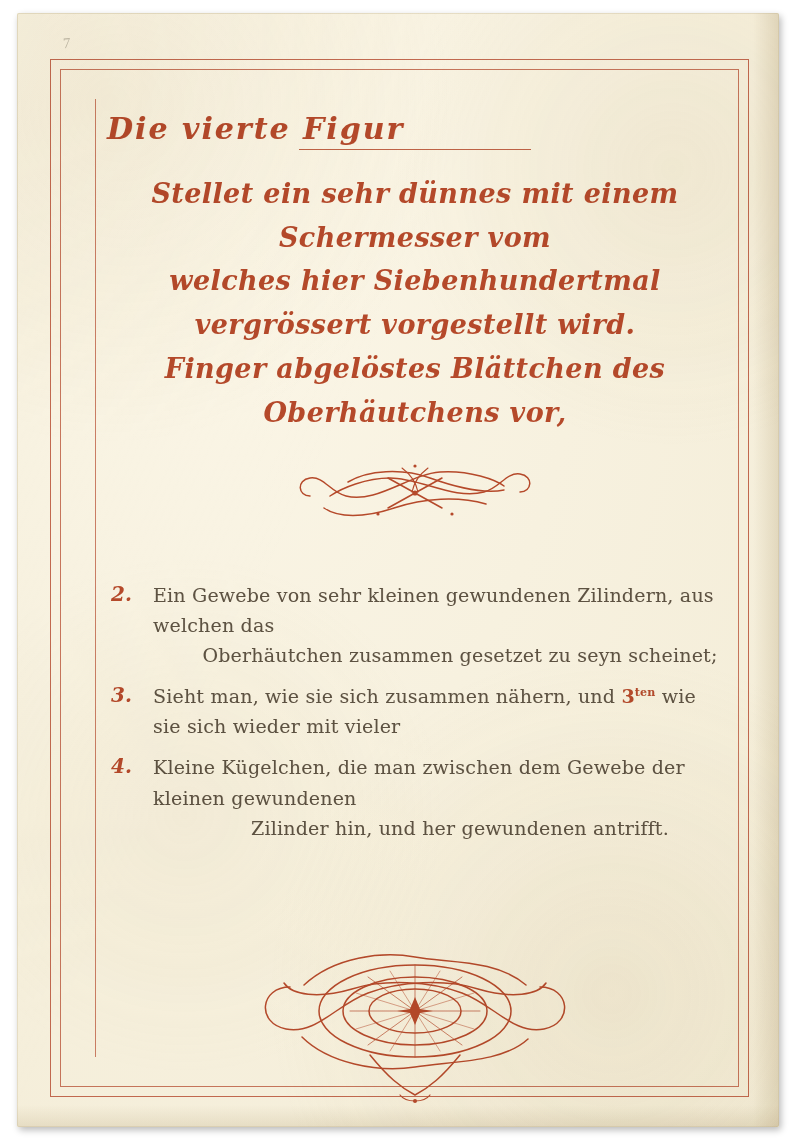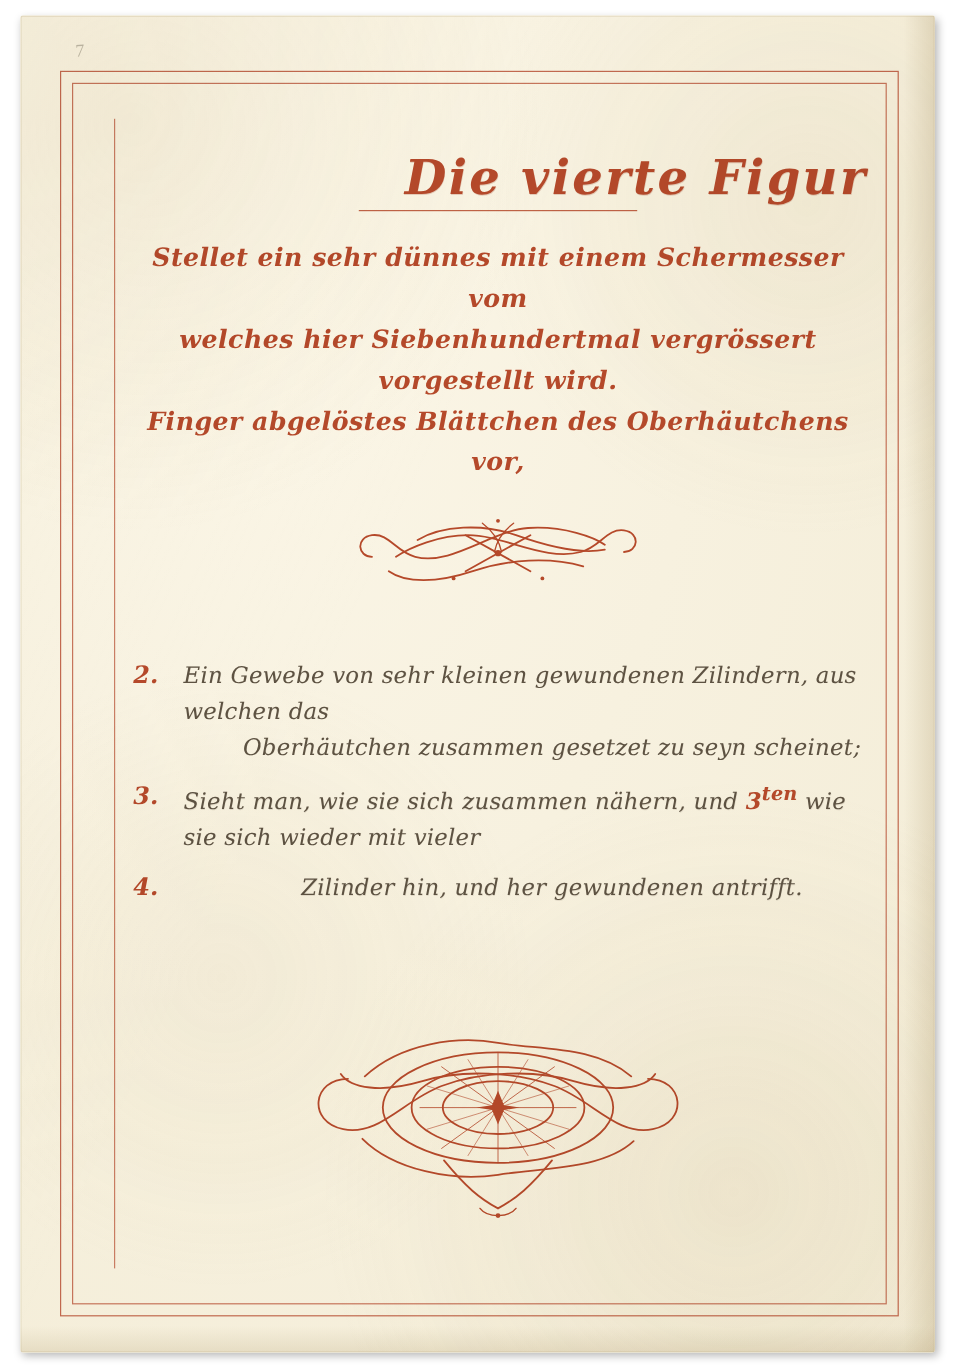"Die vierte Figur" .title { font-size: 40px -> 30px; margin: 14px 0 0 0 -> 0 0 0 0; text-align: right -> left }
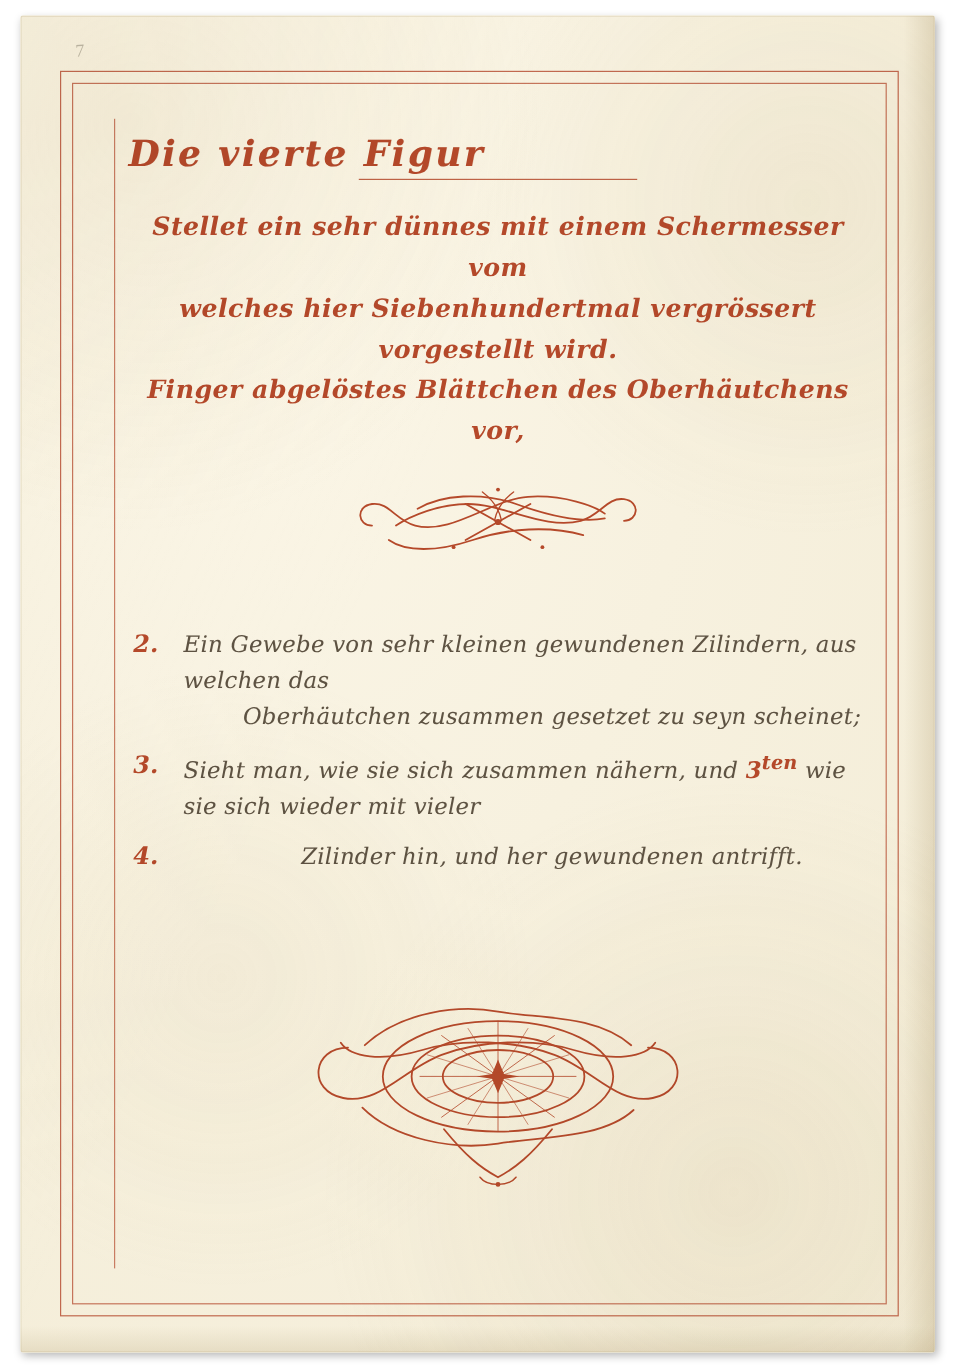"Stellet ein sehr dünnes mit" .subtitle { font-size: 21px -> 27px }
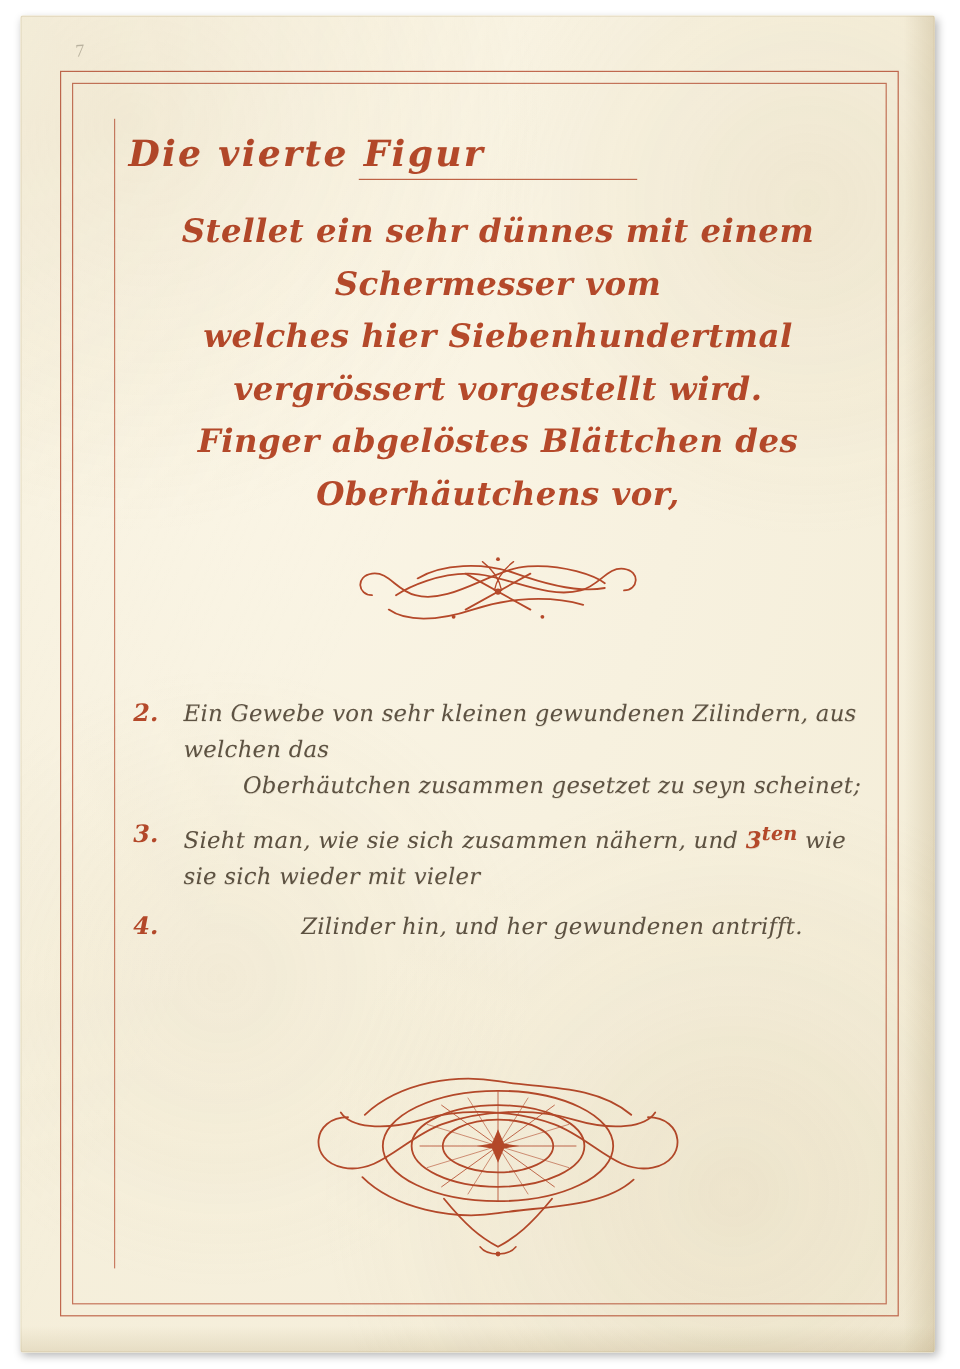"Ein Gewebe von sehr kleinen" .list-text { font-style: italic -> none }
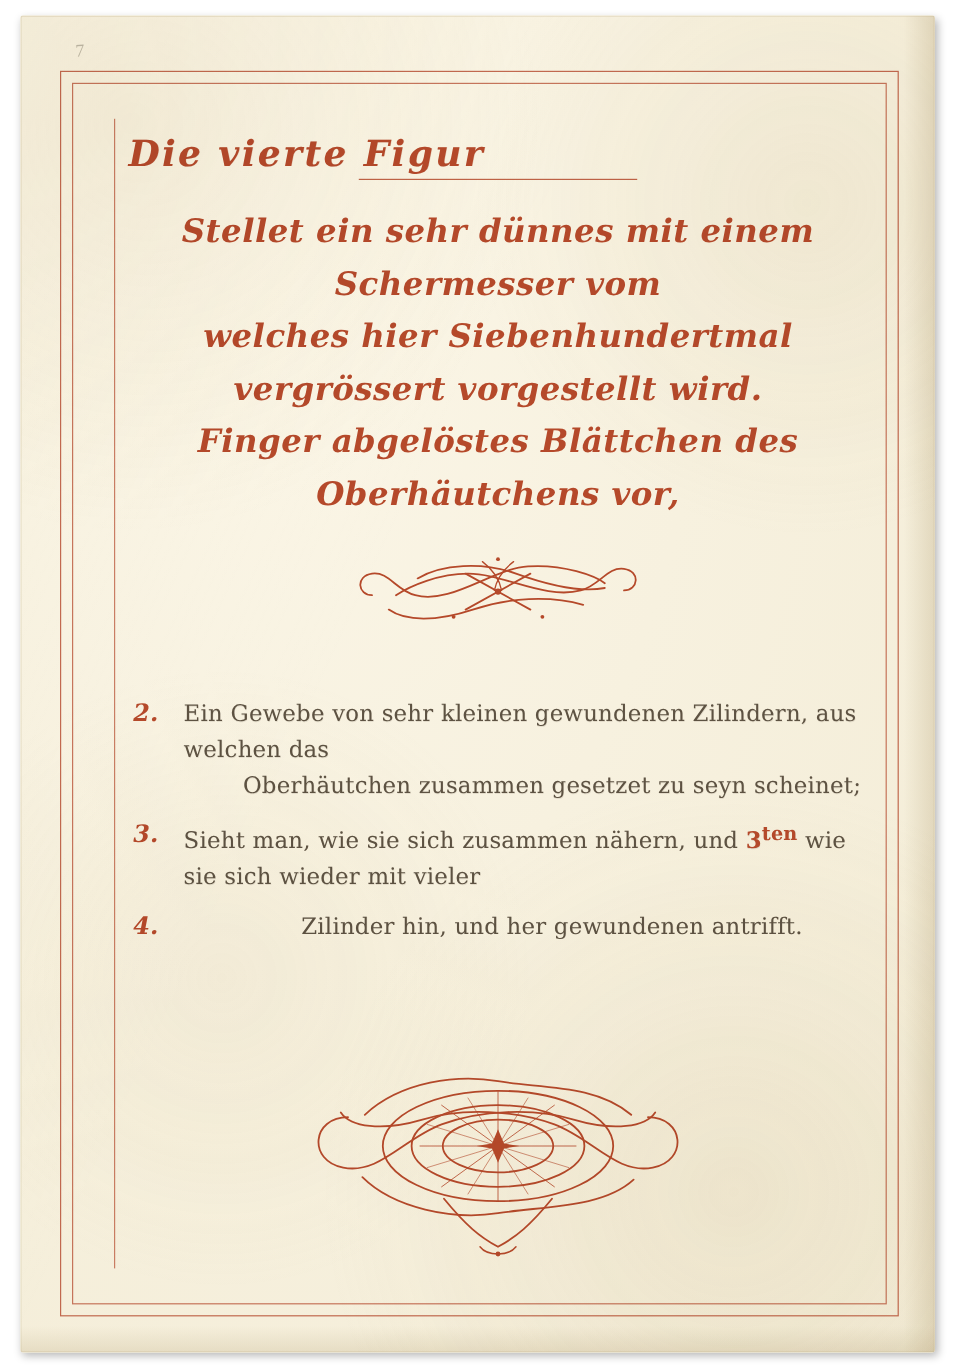"ten" .sup-ink sup { font-size: 16px -> 11px }
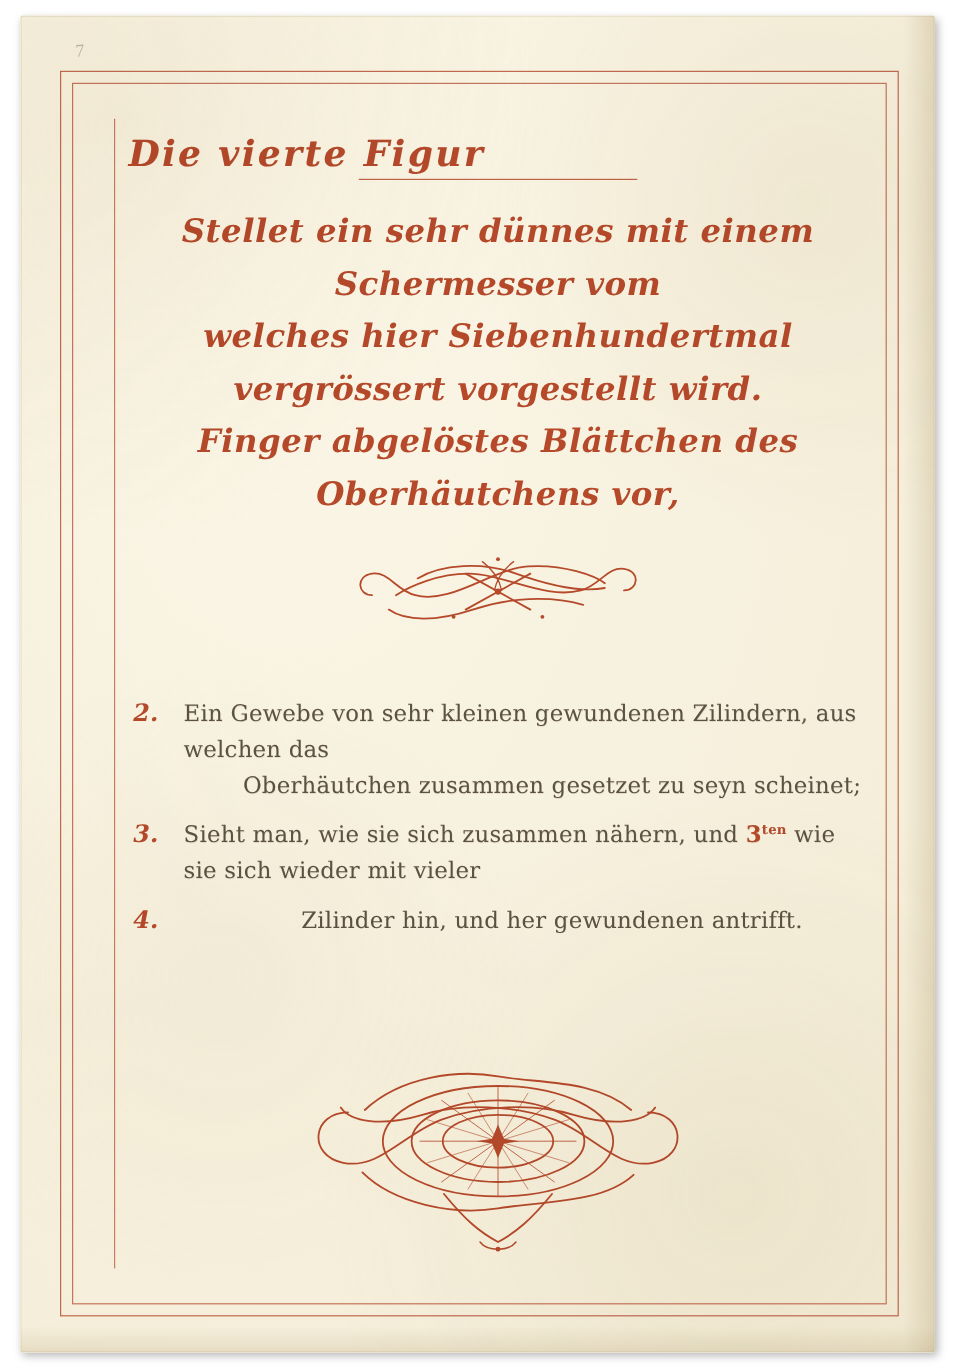"Kleine Kügelchen, die man zwischen" span { html: none -> <span>Kleine Kügelchen, die man zwischen dem Gewebe der kleinen gewundenen</span> }
